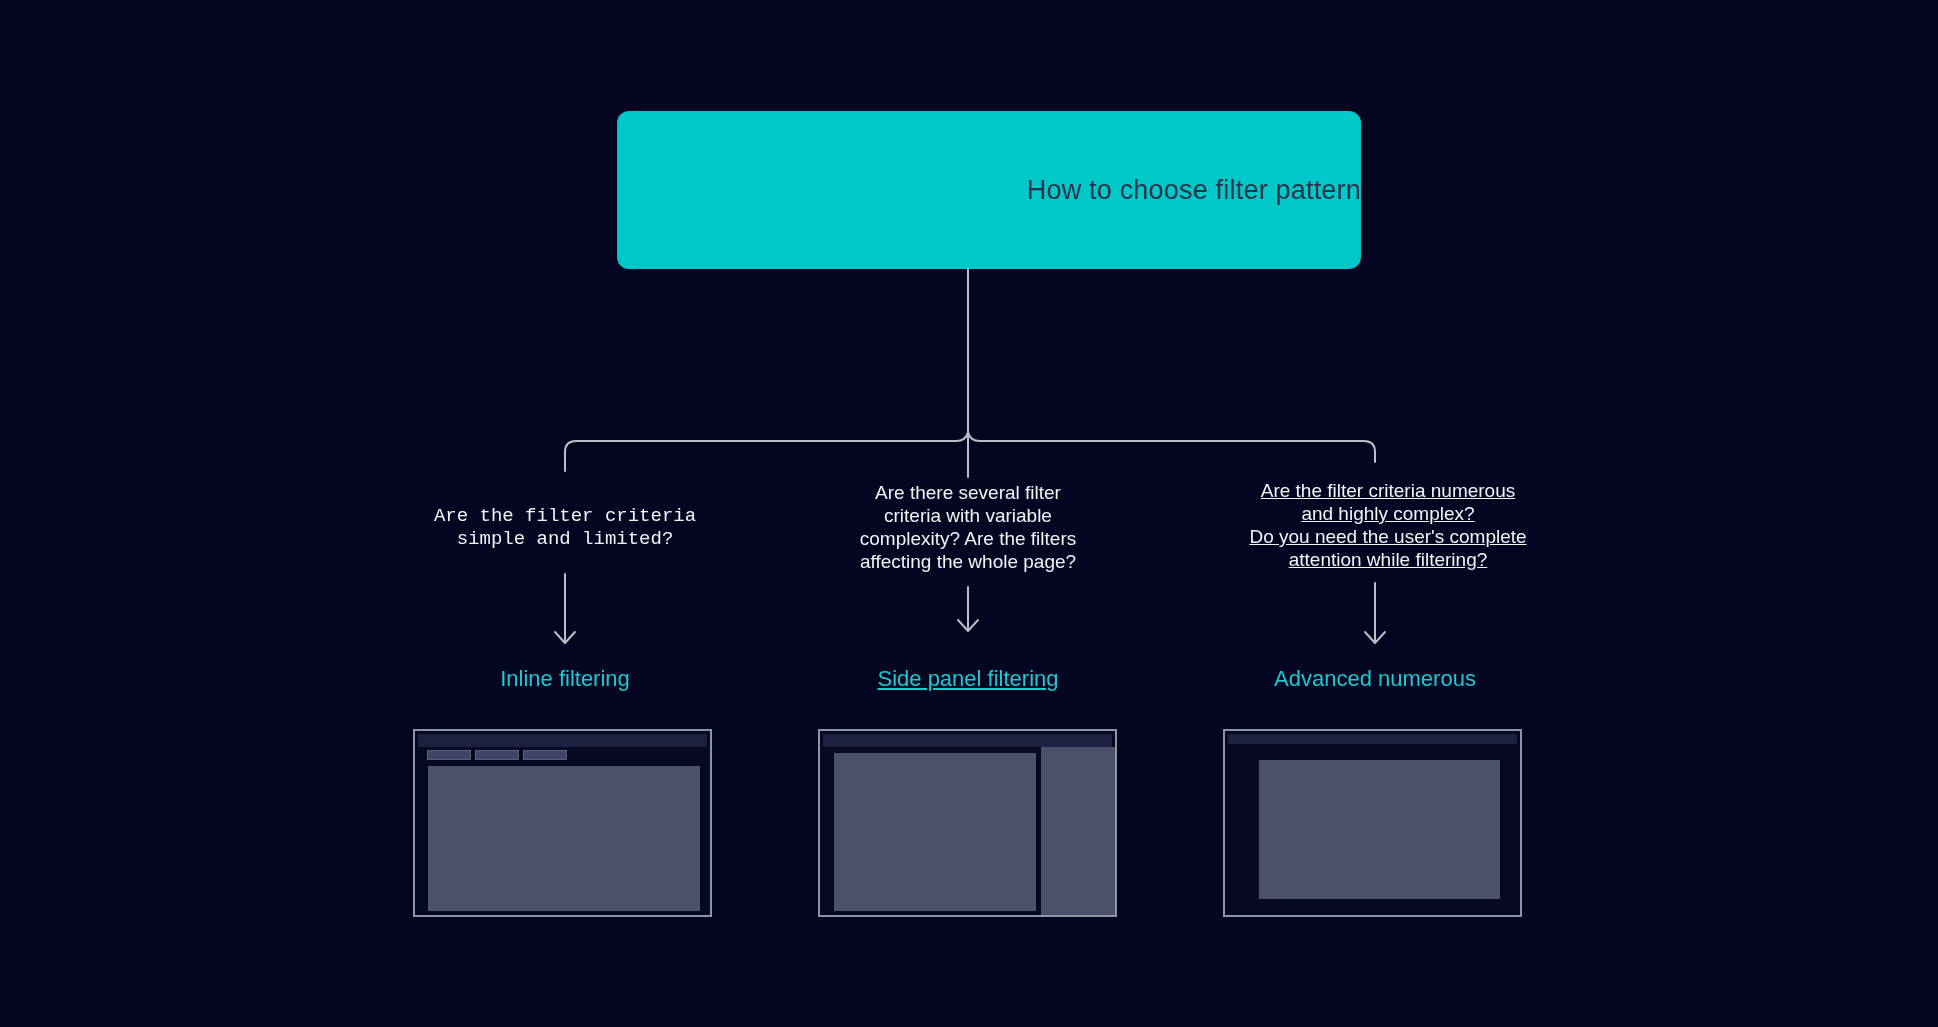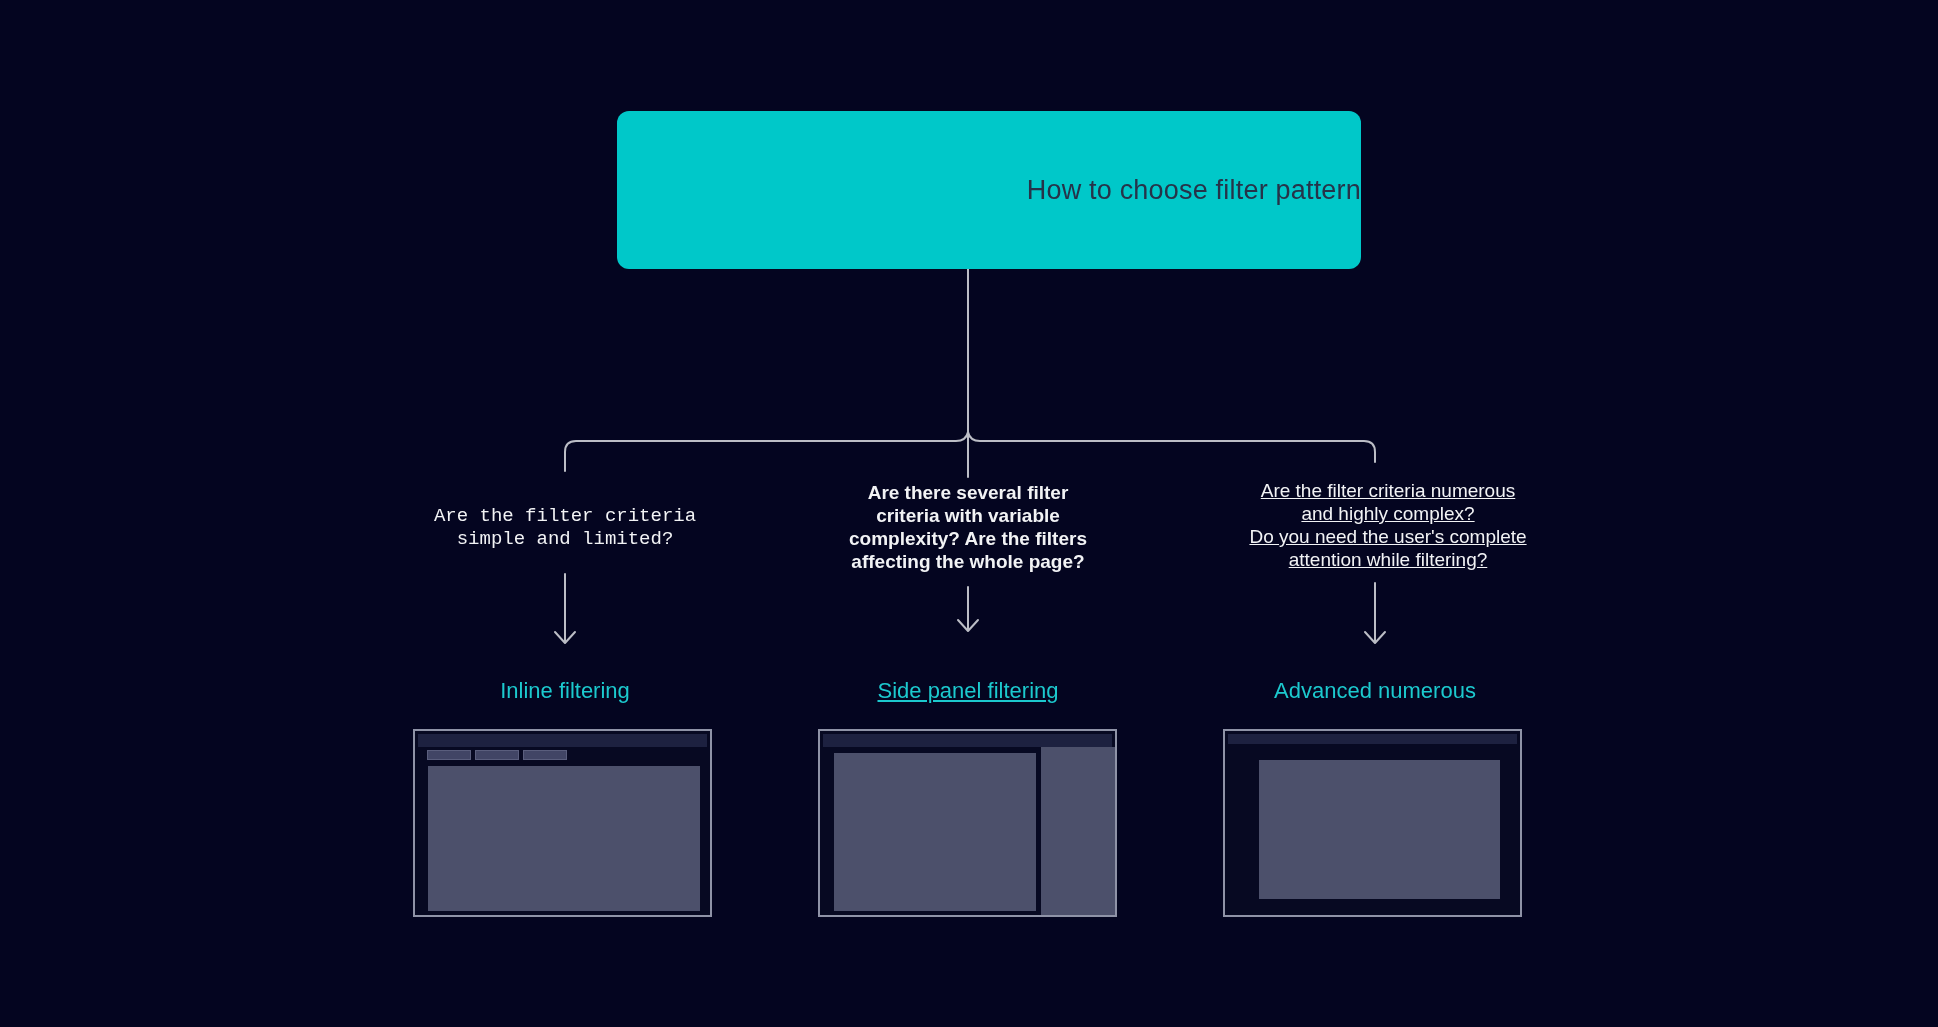"Are there several filter" .question.b2 { font-weight: bold -> none }
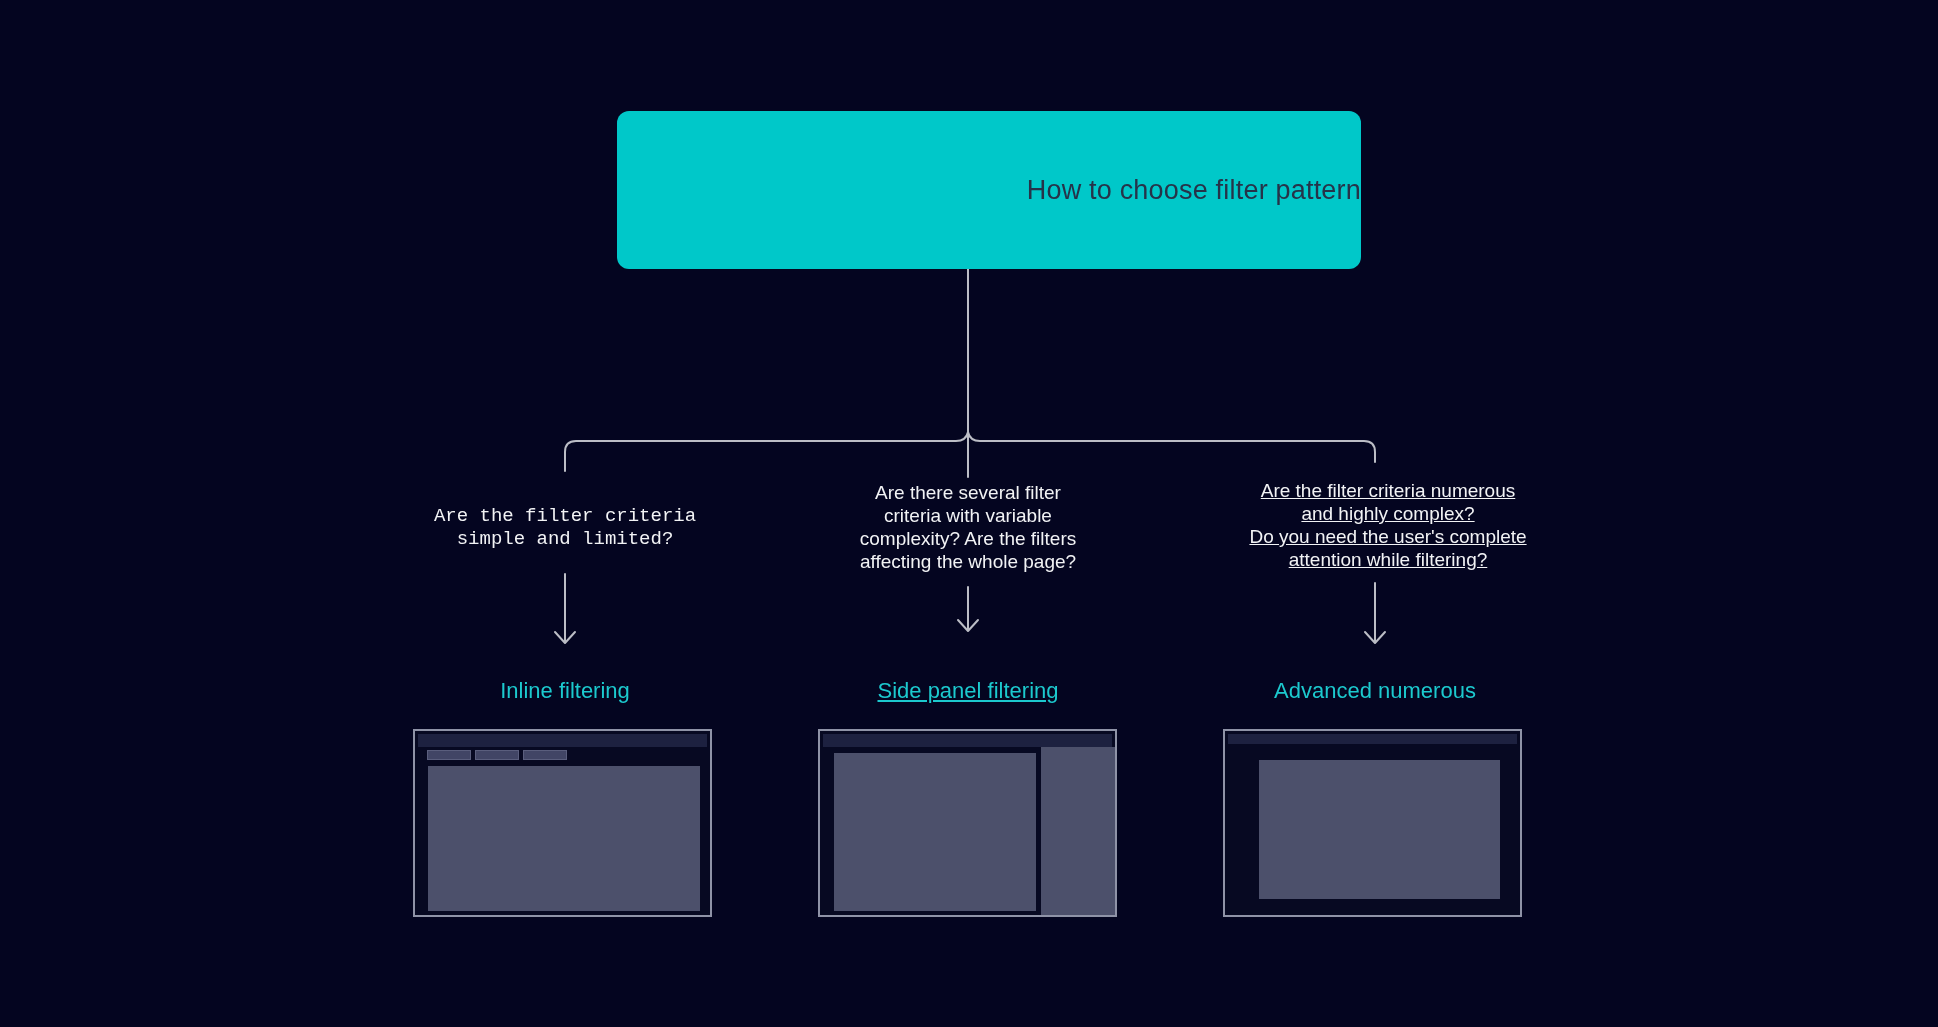"Inline filtering" .pattern-label { margin-top: 12px -> none }
